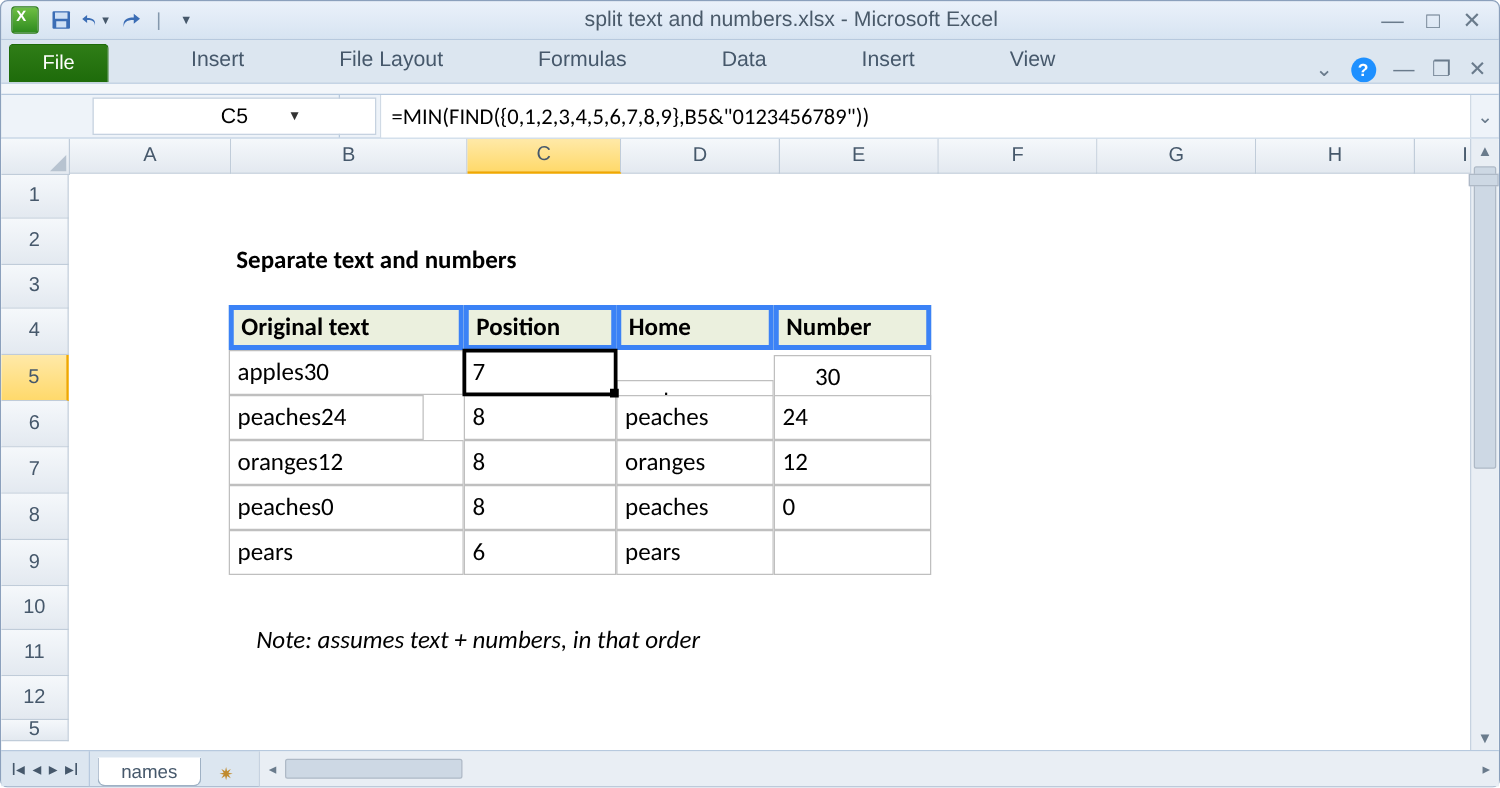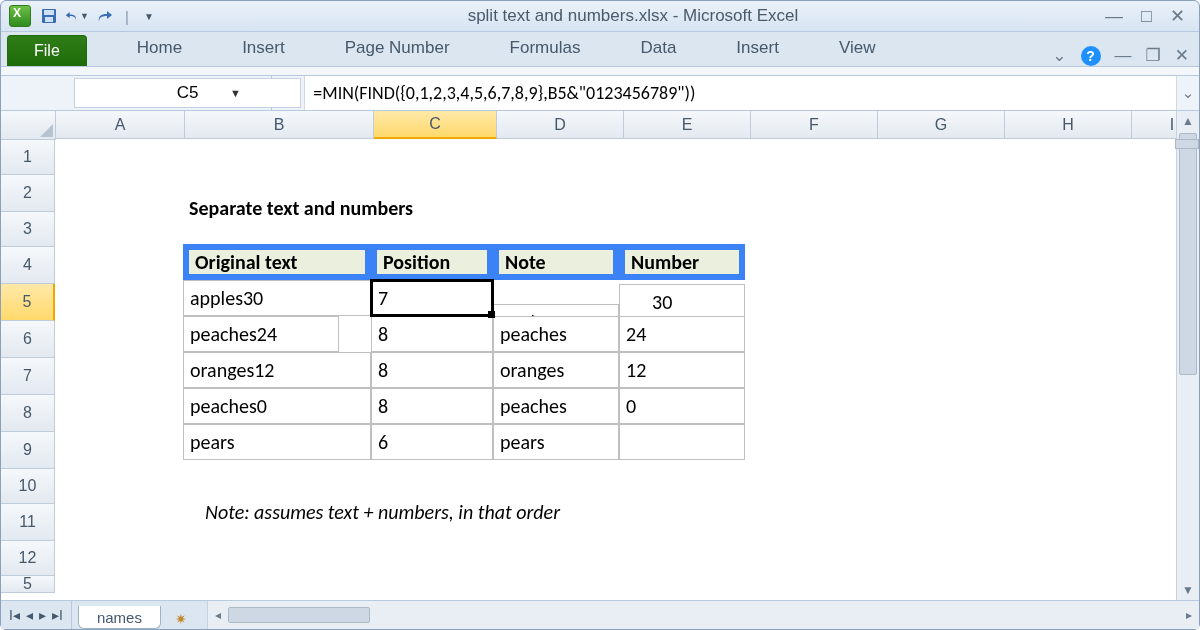"File" .ribbon-tabs { gap: 0 -> 16px }
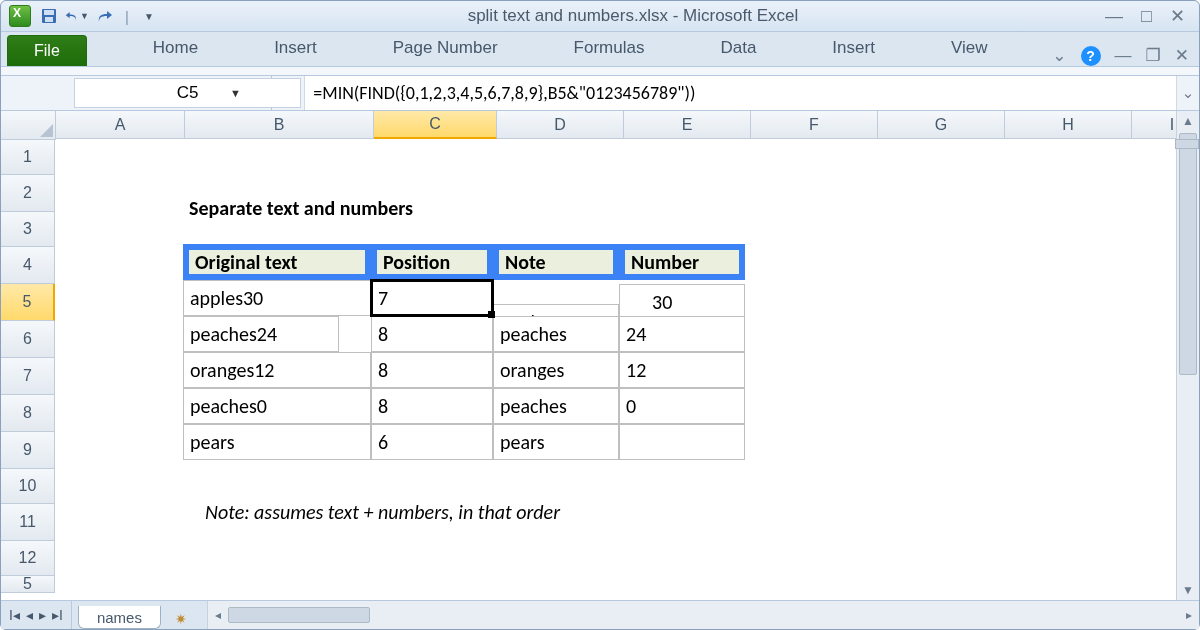"Home" div.rtab { html: <div>Home</div> -> none }
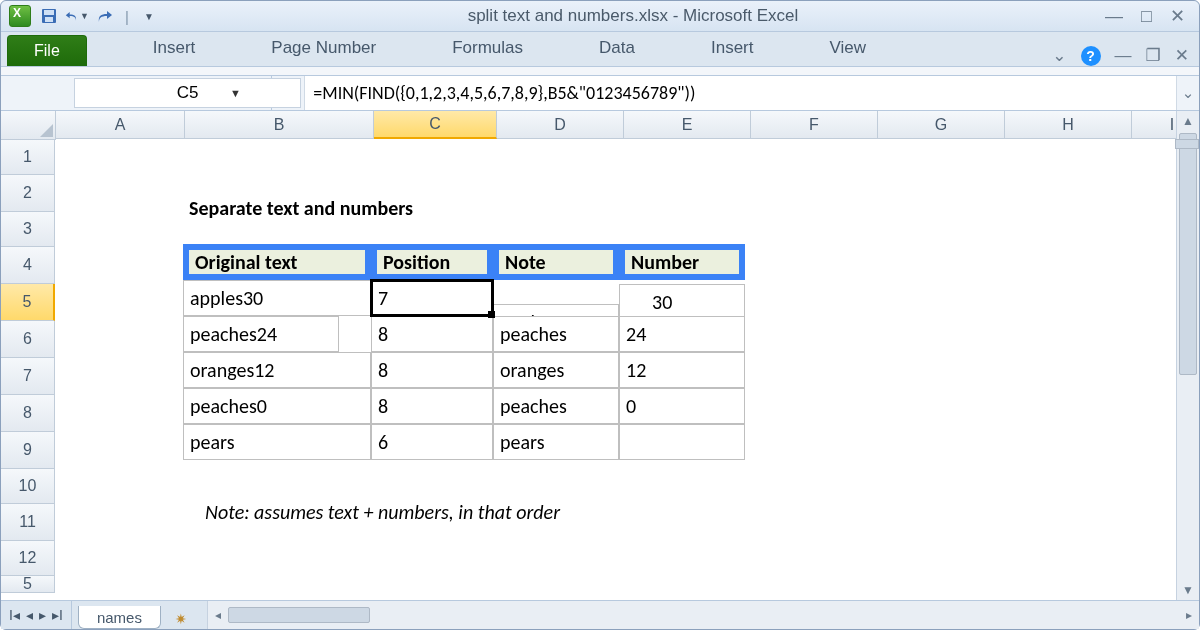"Page Number" div.rtab { text: Page Number -> File Layout }
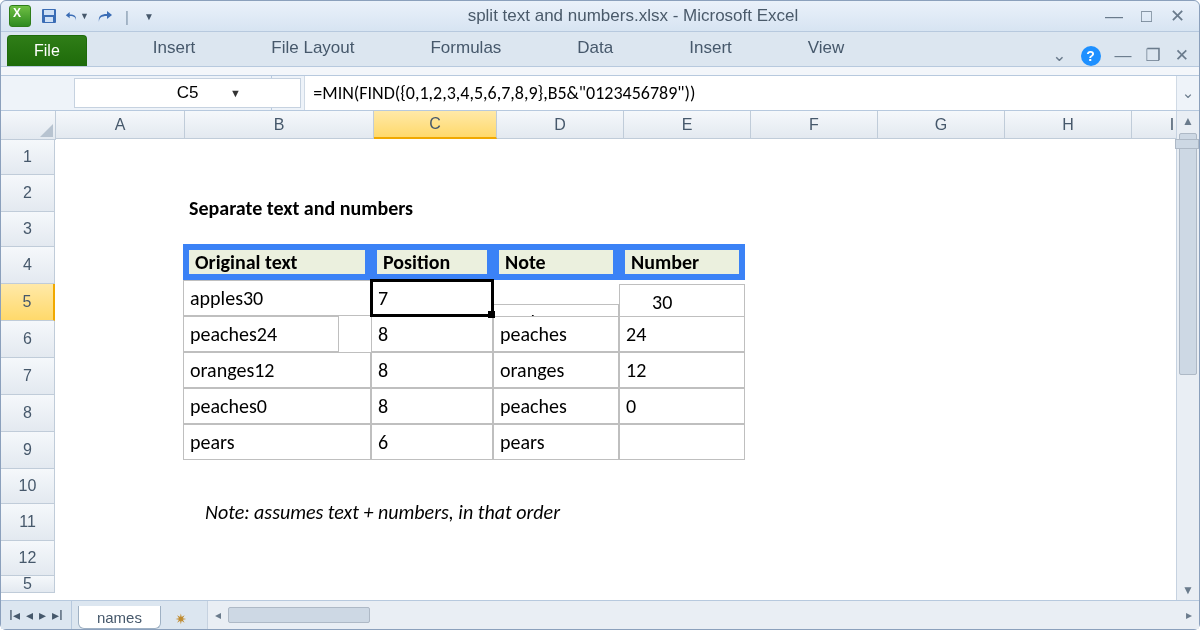"Original text" .hdr { border: 6px solid #3b82f6 -> 4px solid #3b82f6 }
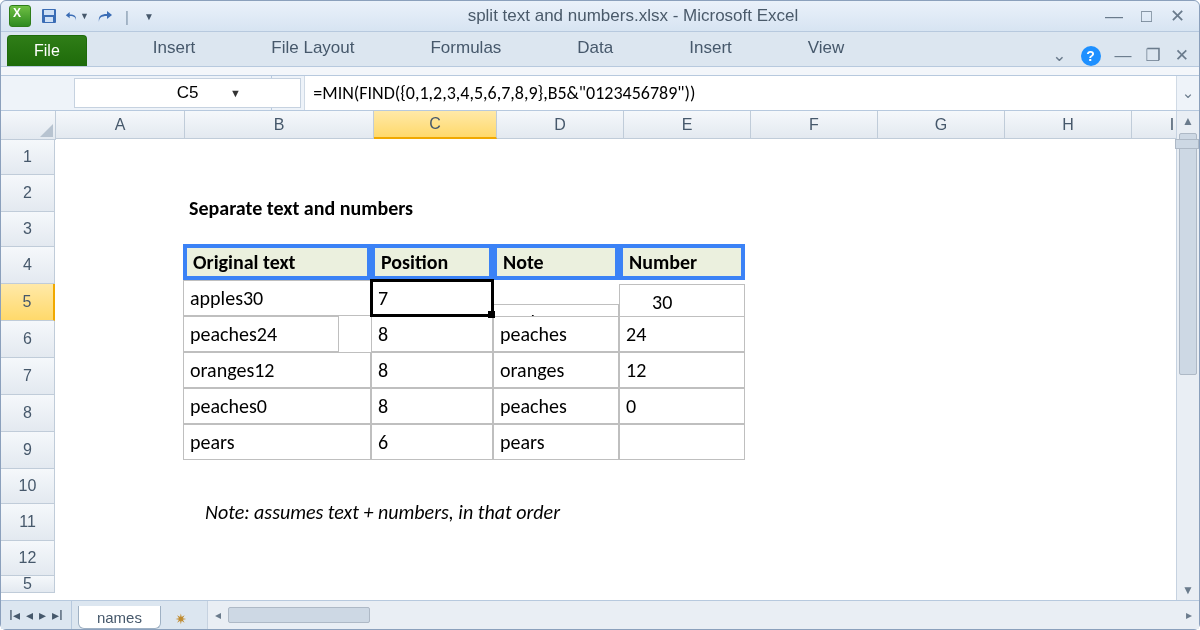"Note" div.cell { text: Note -> Home }
